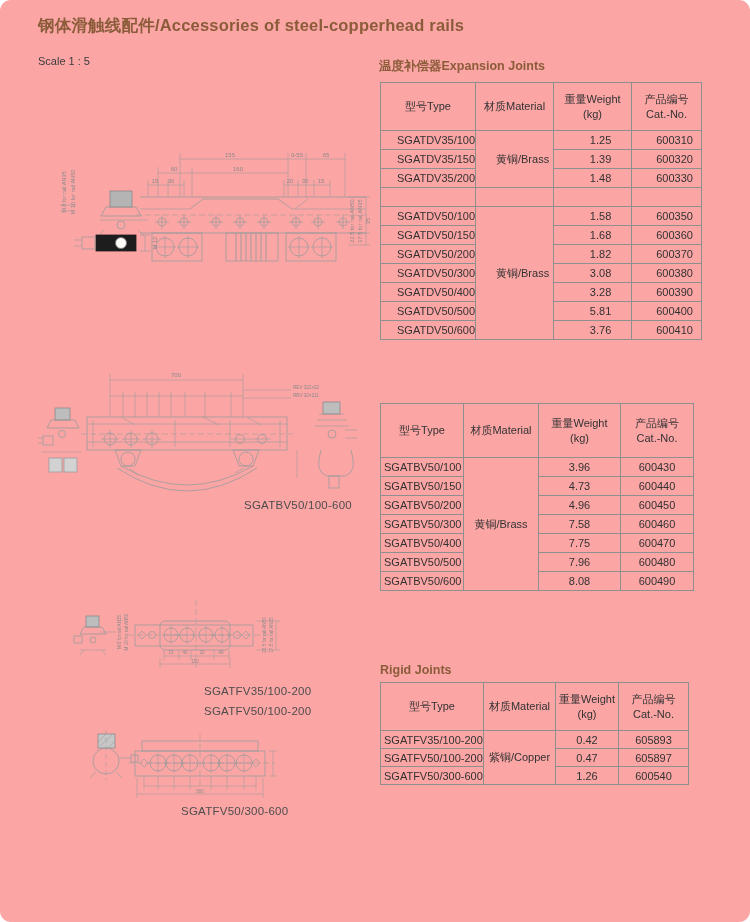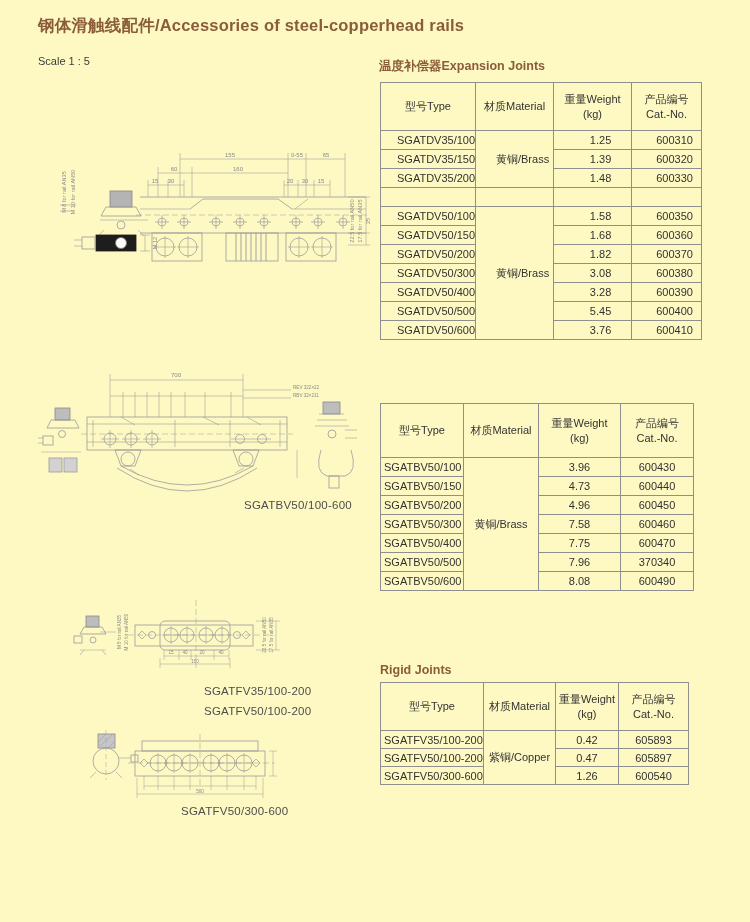"钢体滑触线配件/Accessories of steel-copperhead" .page { background: #fef9c3 -> #fca5a5; border-radius: none -> 11px }
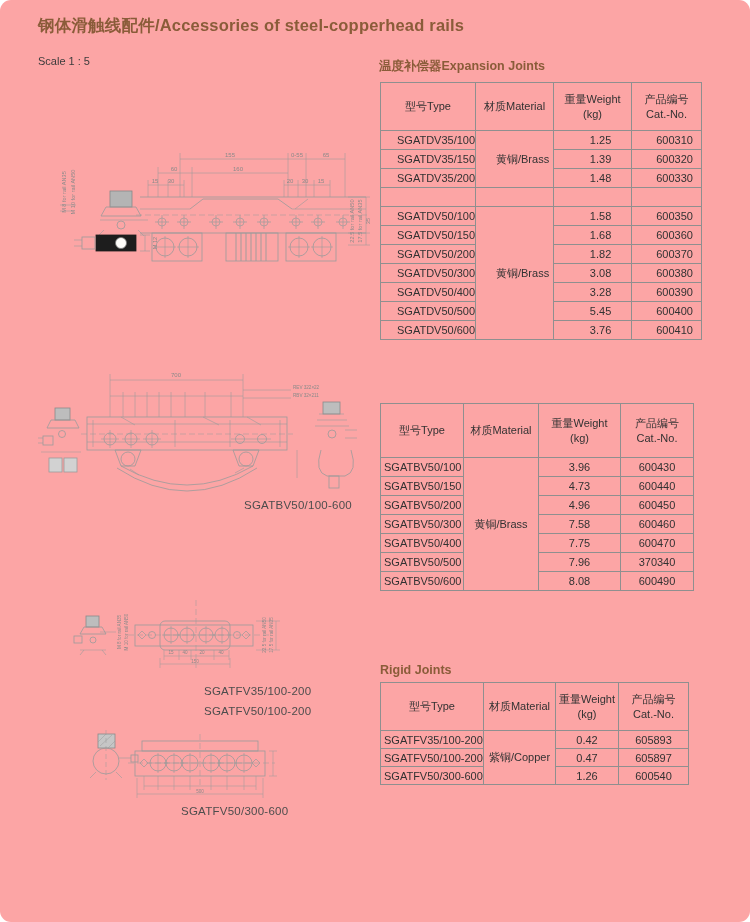"5.45" td.c-wt { text: 5.45 -> 5.81 }
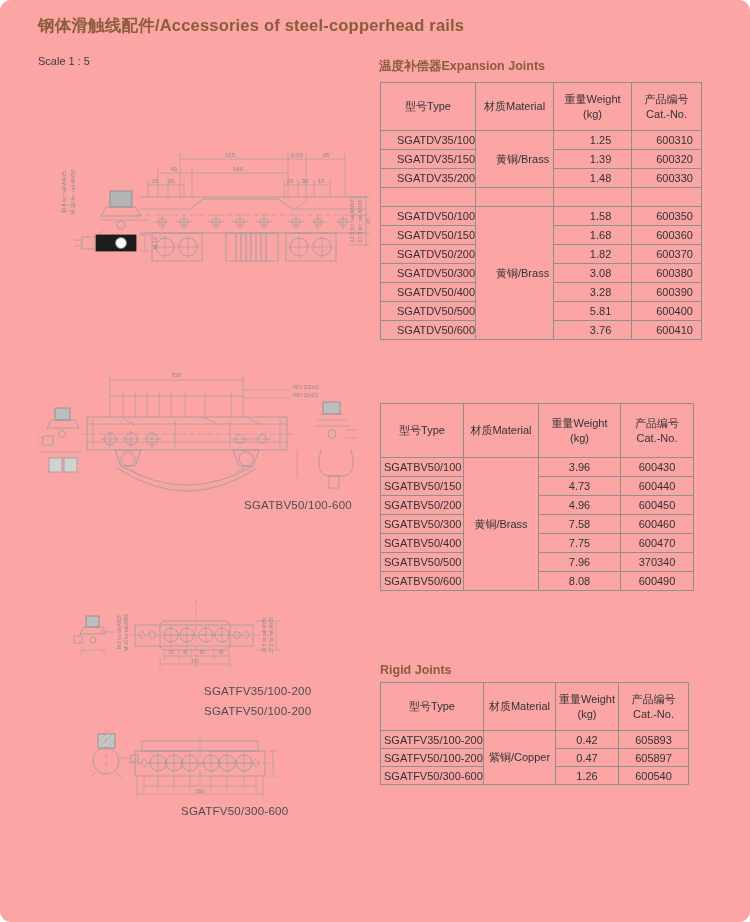"370340" td.c-cat { text: 370340 -> 600480 }
